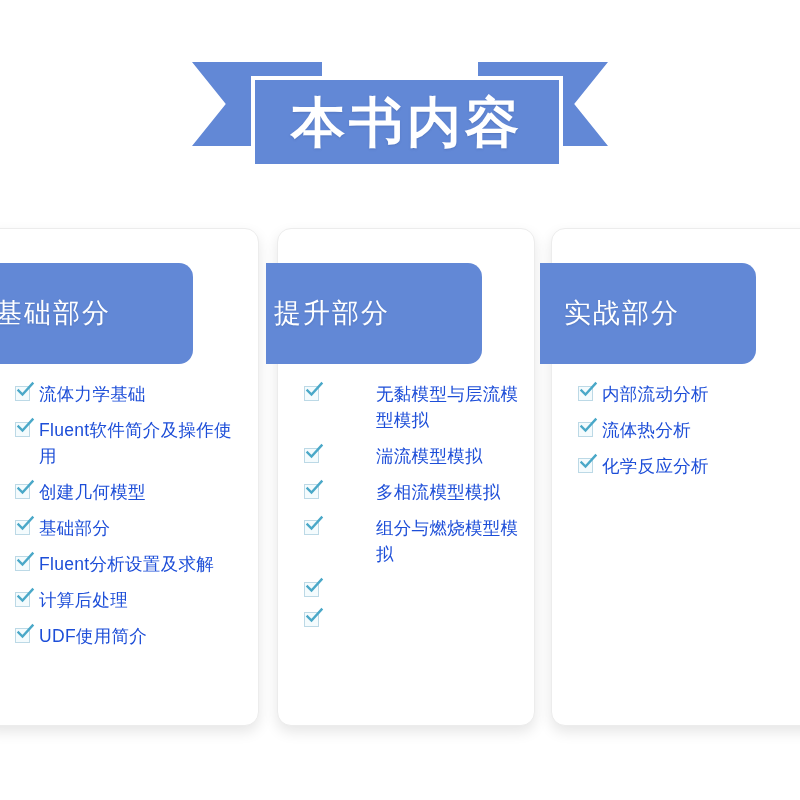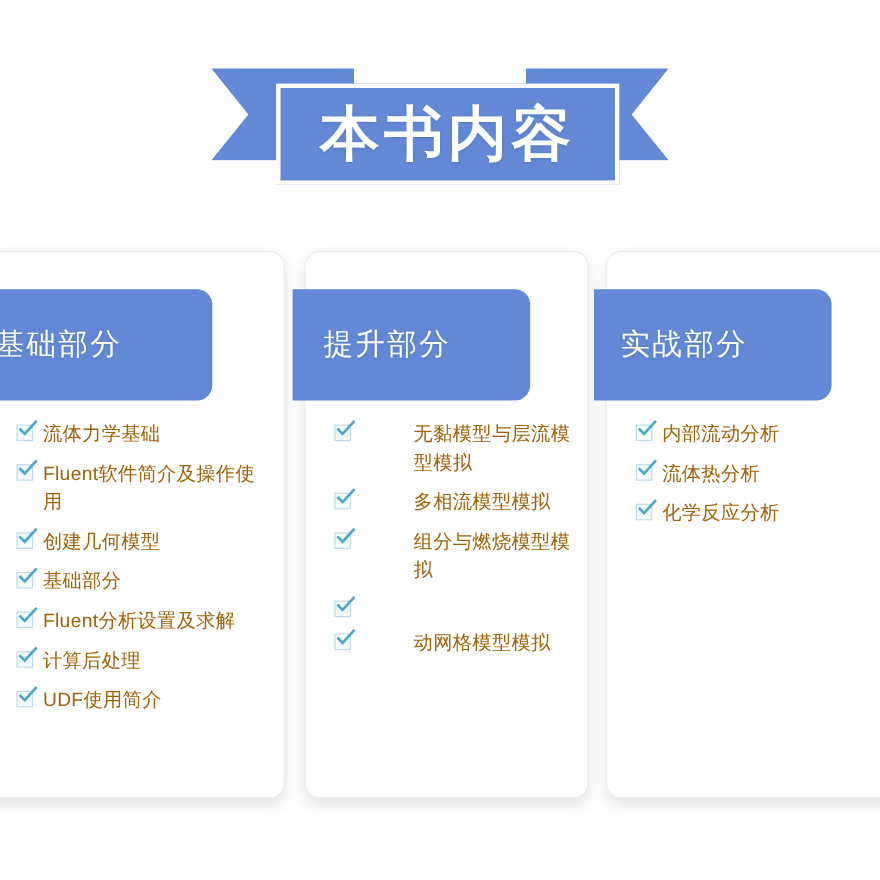"提升部分" .card-2 .badge-label { padding-left: 28px -> 8px }
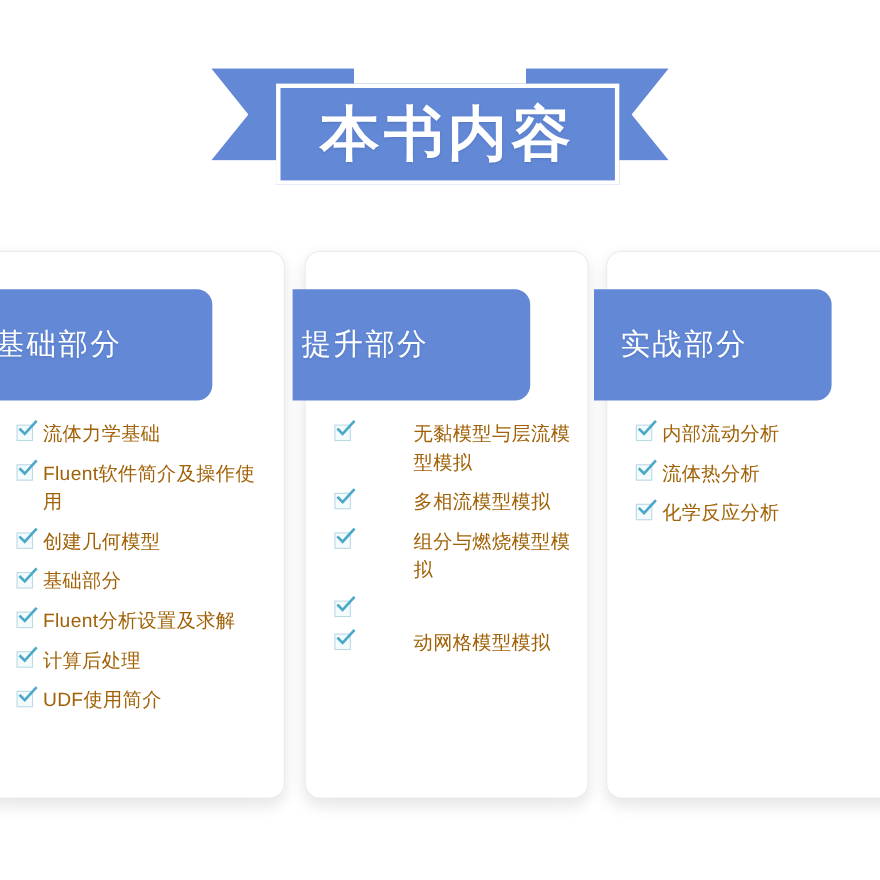"流体力学基础" .item-text { color: #a16207 -> #1d4ed8 }
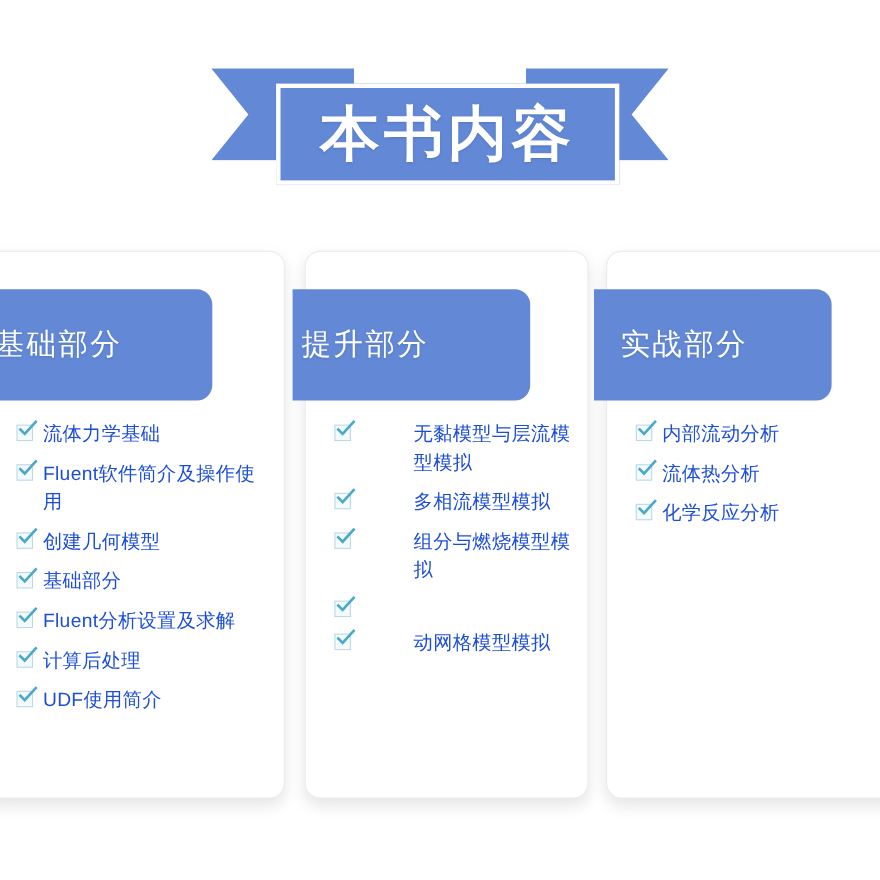"湍流模型模拟" div.list-item { html: none -> <div> <span> <svg> <path></path> </svg> </span> <span>湍流模型模拟</span> </div> }
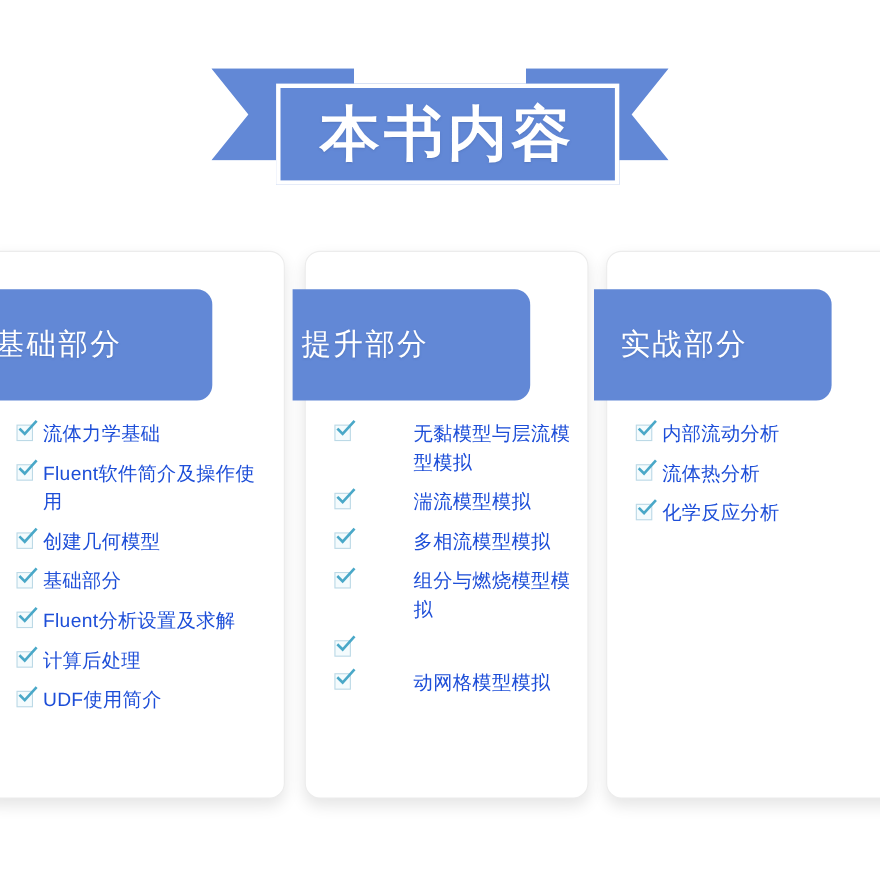"动网格模型模拟" span.item-text { html: <span>动网格模型模拟</span> -> none }
